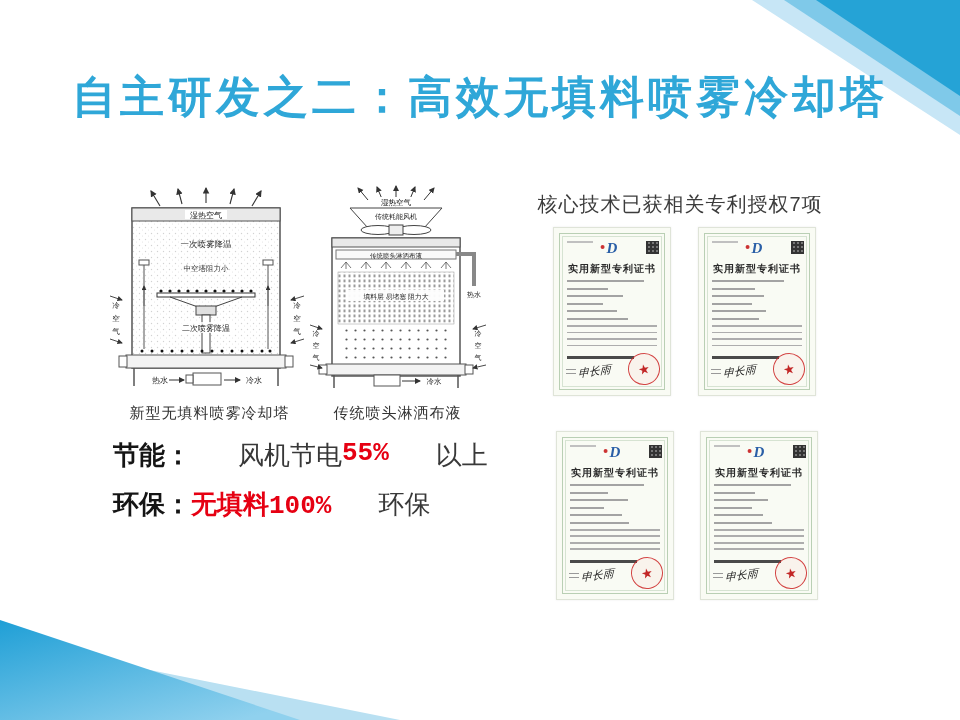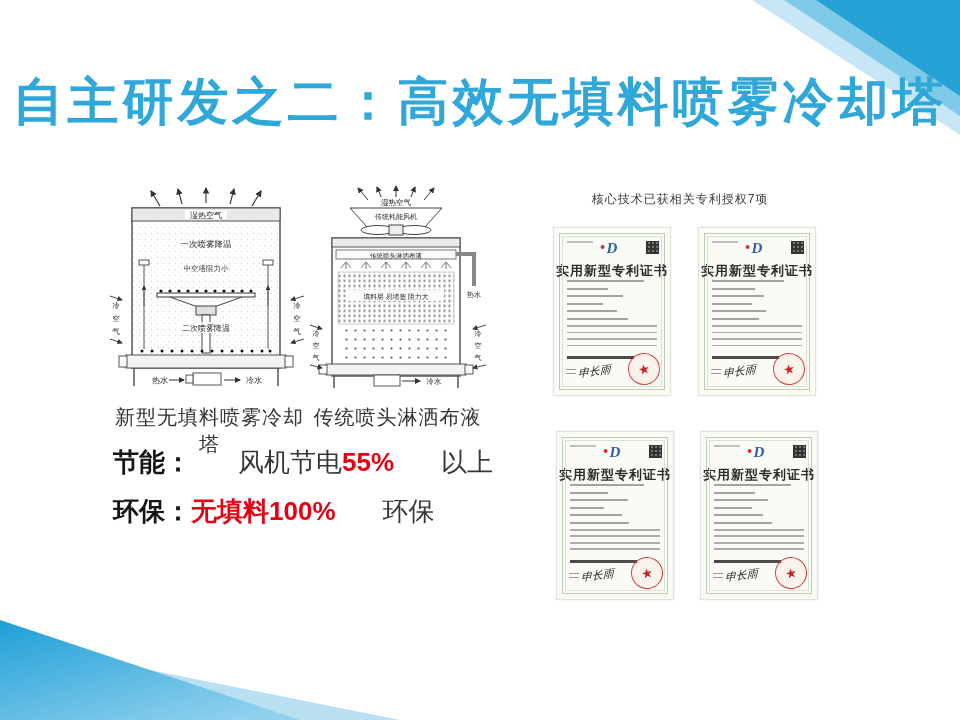"自主研发之二：高效无填料喷雾冷却塔" .title { font-size: 51px -> 44px }
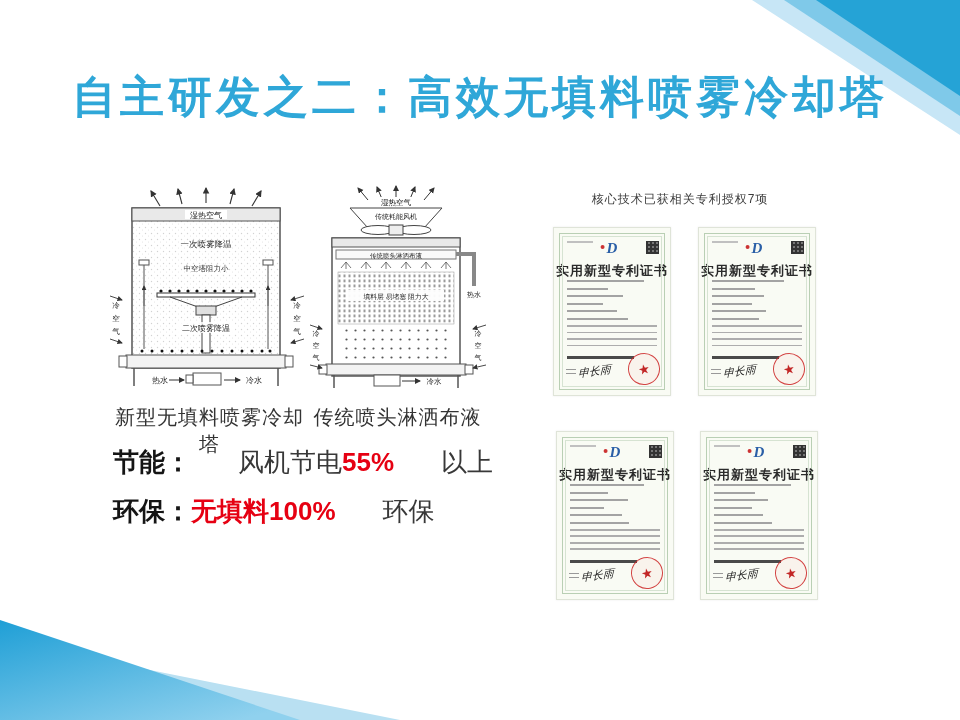"核心技术已获相关专利授权7项" .patents-caption { font-size: 12px -> 20px }
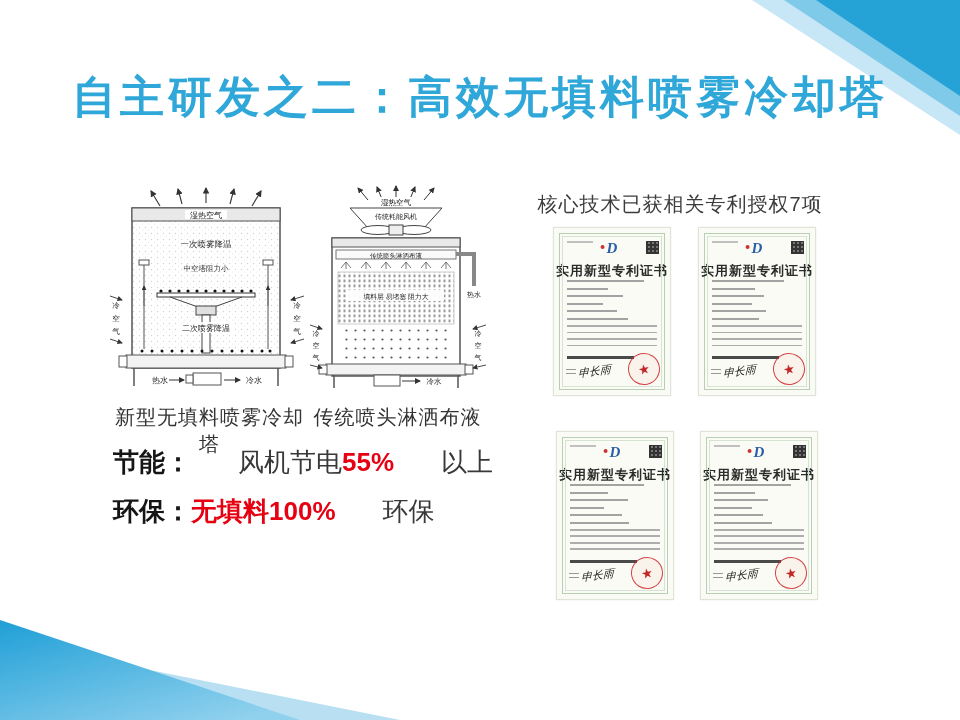"实用新型专利证书" .cert-title { font-size: 13px -> 10px }
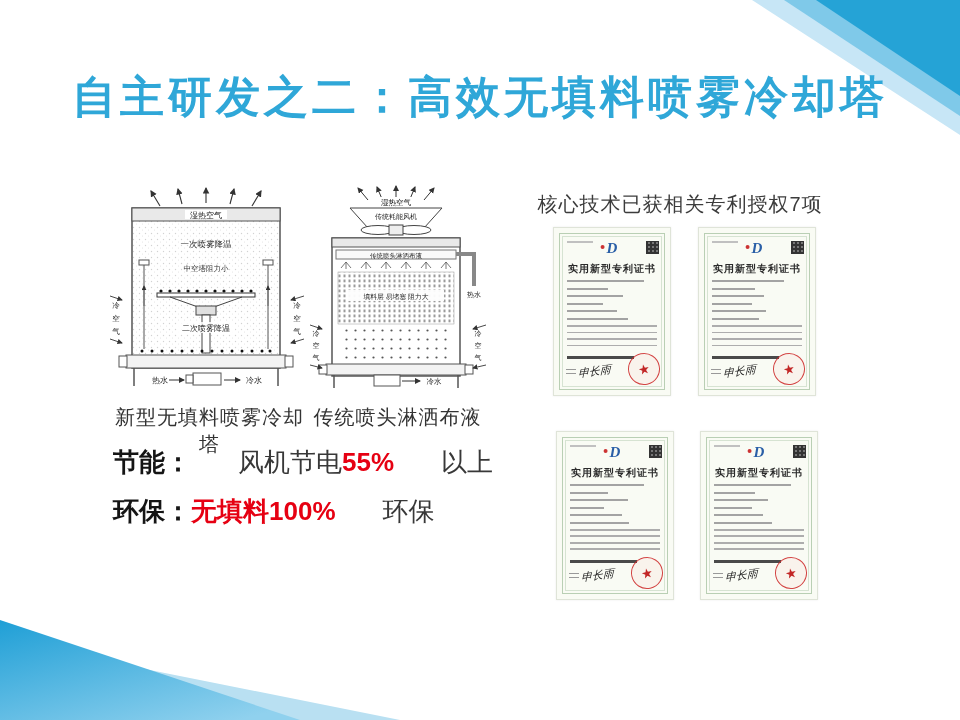"新型无填料喷雾冷却塔" .diag-caption { font-size: 20px -> 15px }
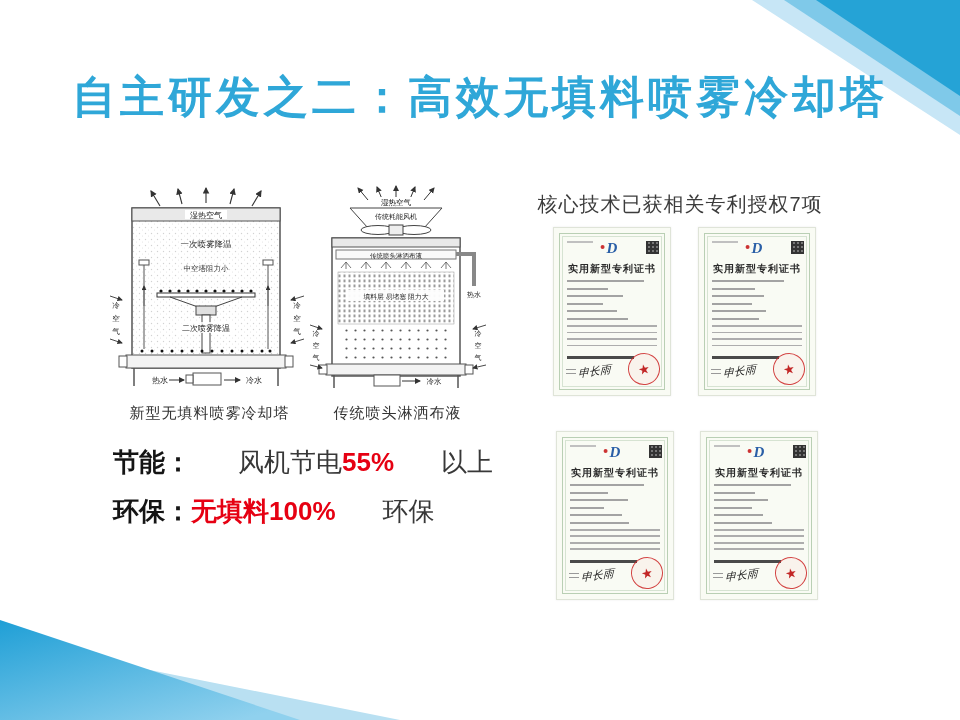"节能：" .feature-line { align-items: center -> none; font-family: none -> Liberation Mono, monospace }
